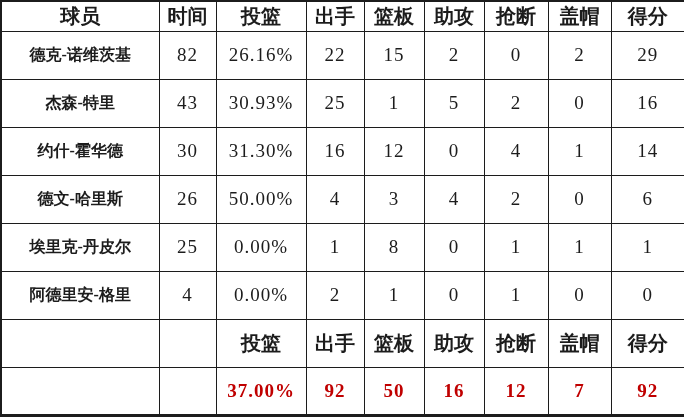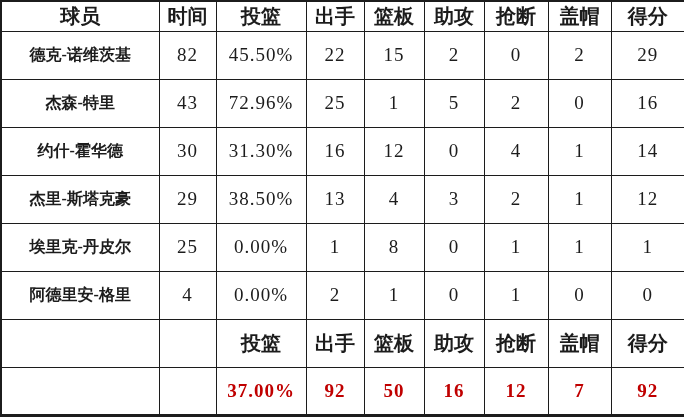"45.50%" td.num { text: 45.50% -> 26.16% }
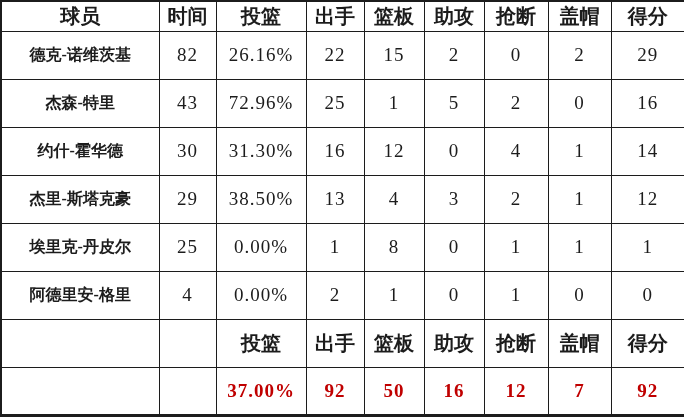"72.96%" td.num { text: 72.96% -> 30.93% }
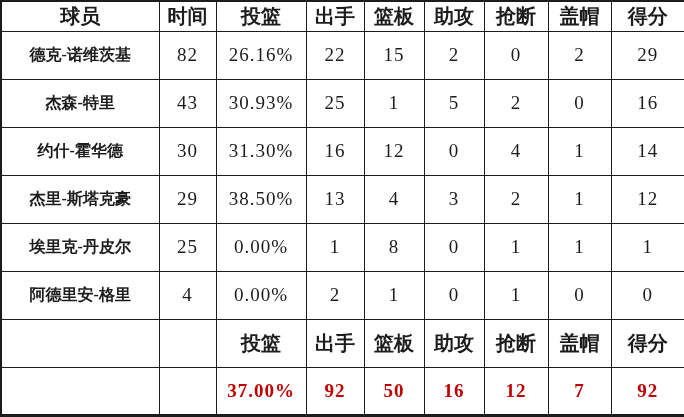"德文-哈里斯" tr { html: none -> <tr> <td>德文-哈里斯</td> <td>26</td> <td>50.00%</td> <td>4</td> <td>3</td> <td>4</td> <td>2</td> <td>0</td> <td>6</td> </tr> }
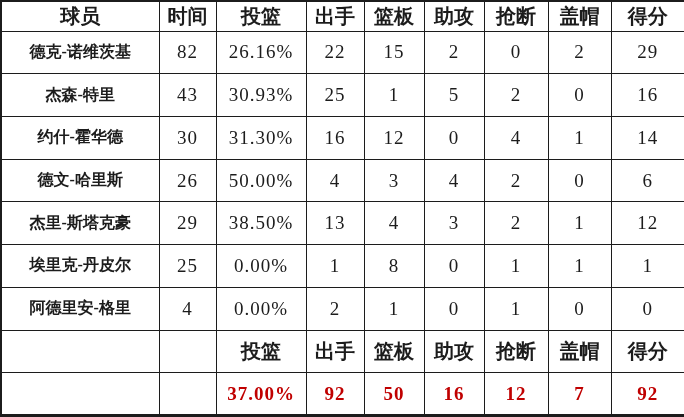"杰里-斯塔克豪" tr { html: <tr> <td>杰里-斯塔克豪</td> <td>29</td> <td>38.50%</td> <td>13</td> <td>4</td> <td>3</td> <td>2</td> <td>1</td> <td>12</td> </tr> -> none }
